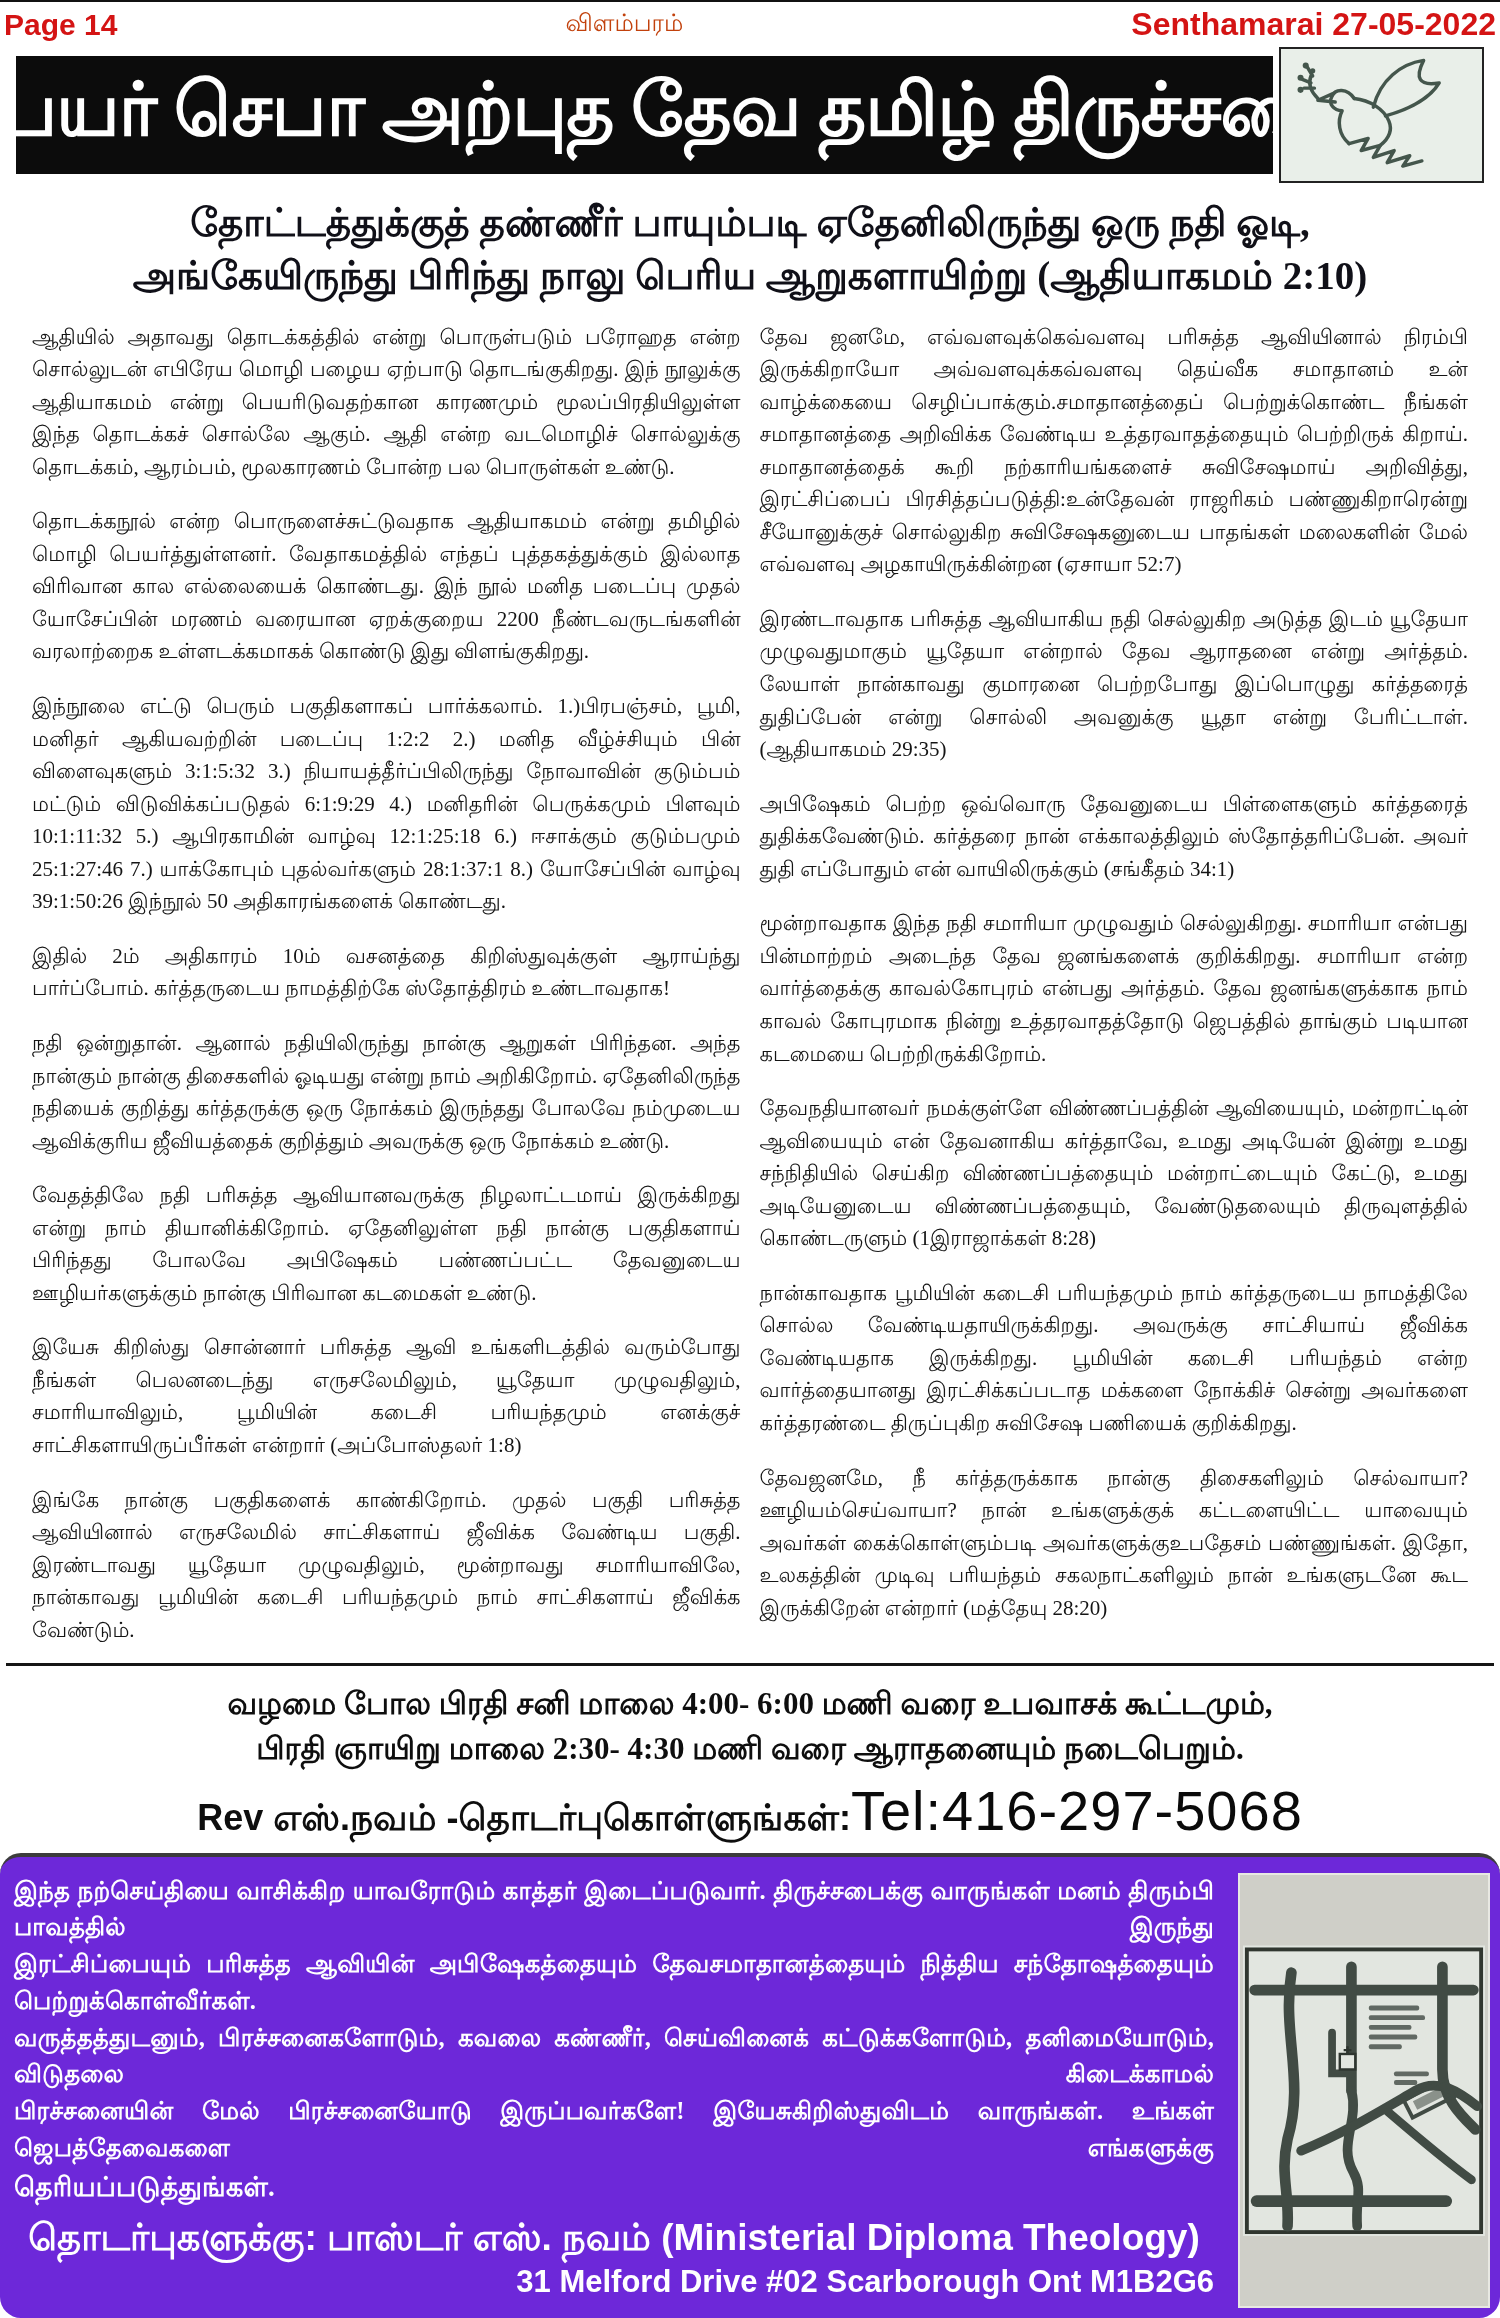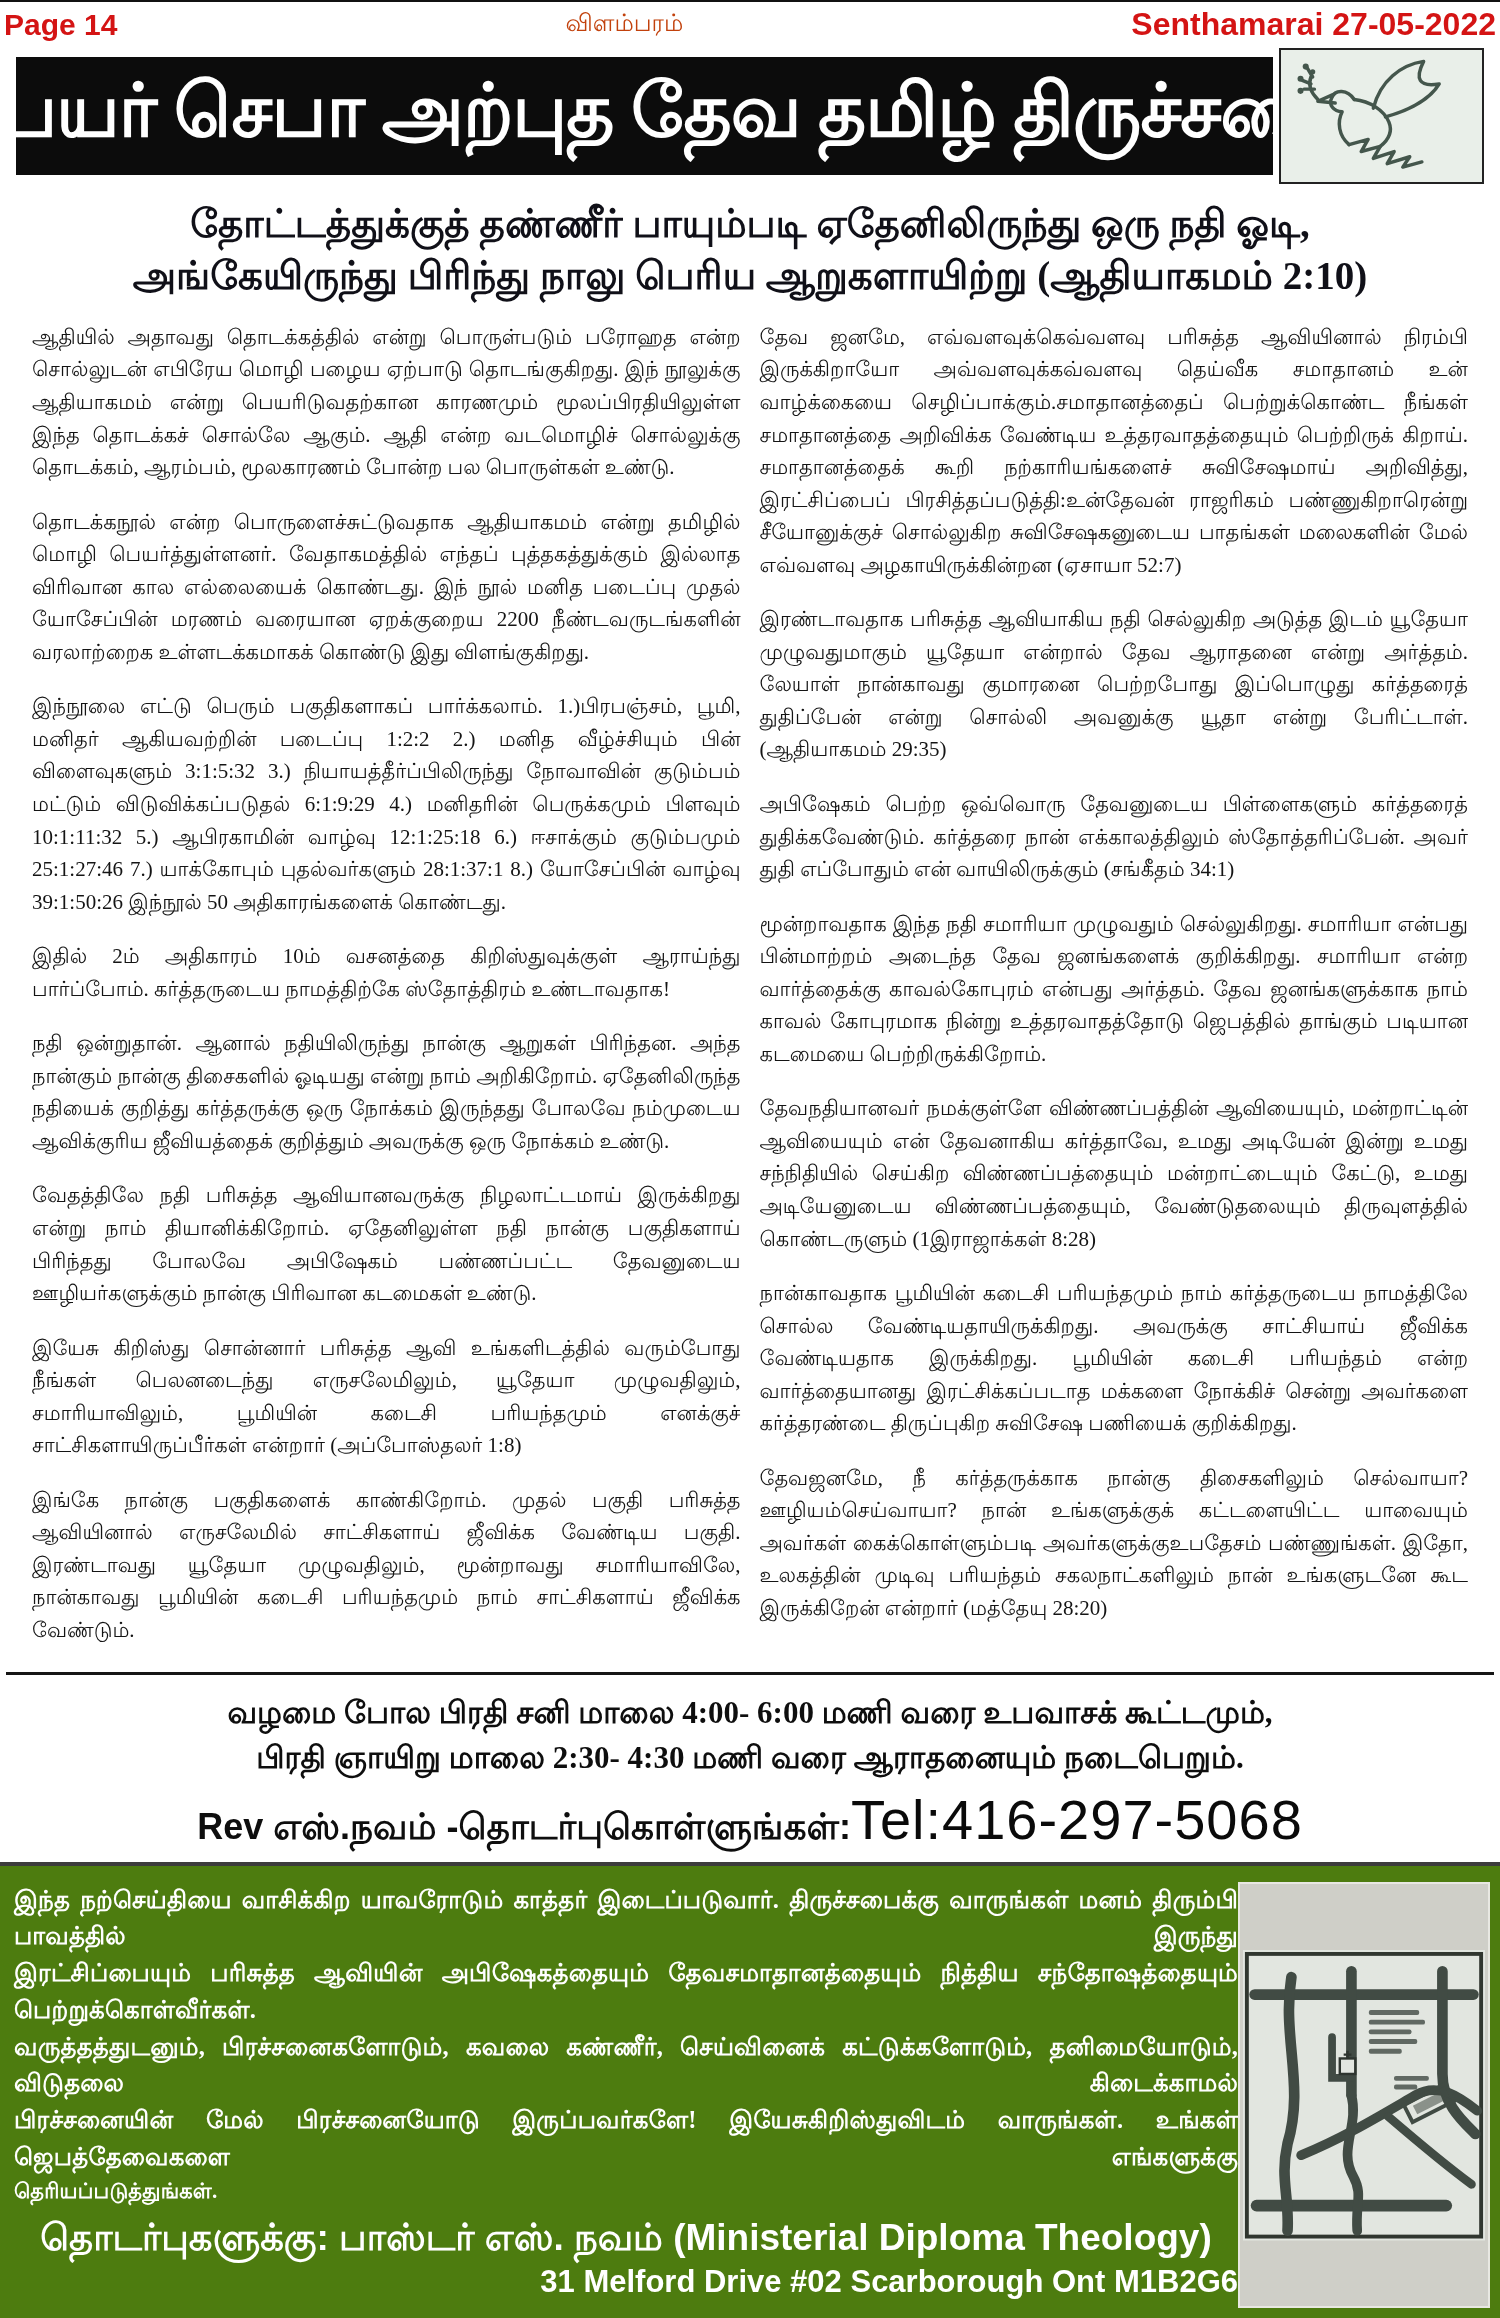"இந்த நற்செய்தியை வாசிக்கிற யாவரோடும்" .footer { background: #4d7c0f -> #6d28d9; border-radius: none -> 21px; gap: 0 -> 24px }
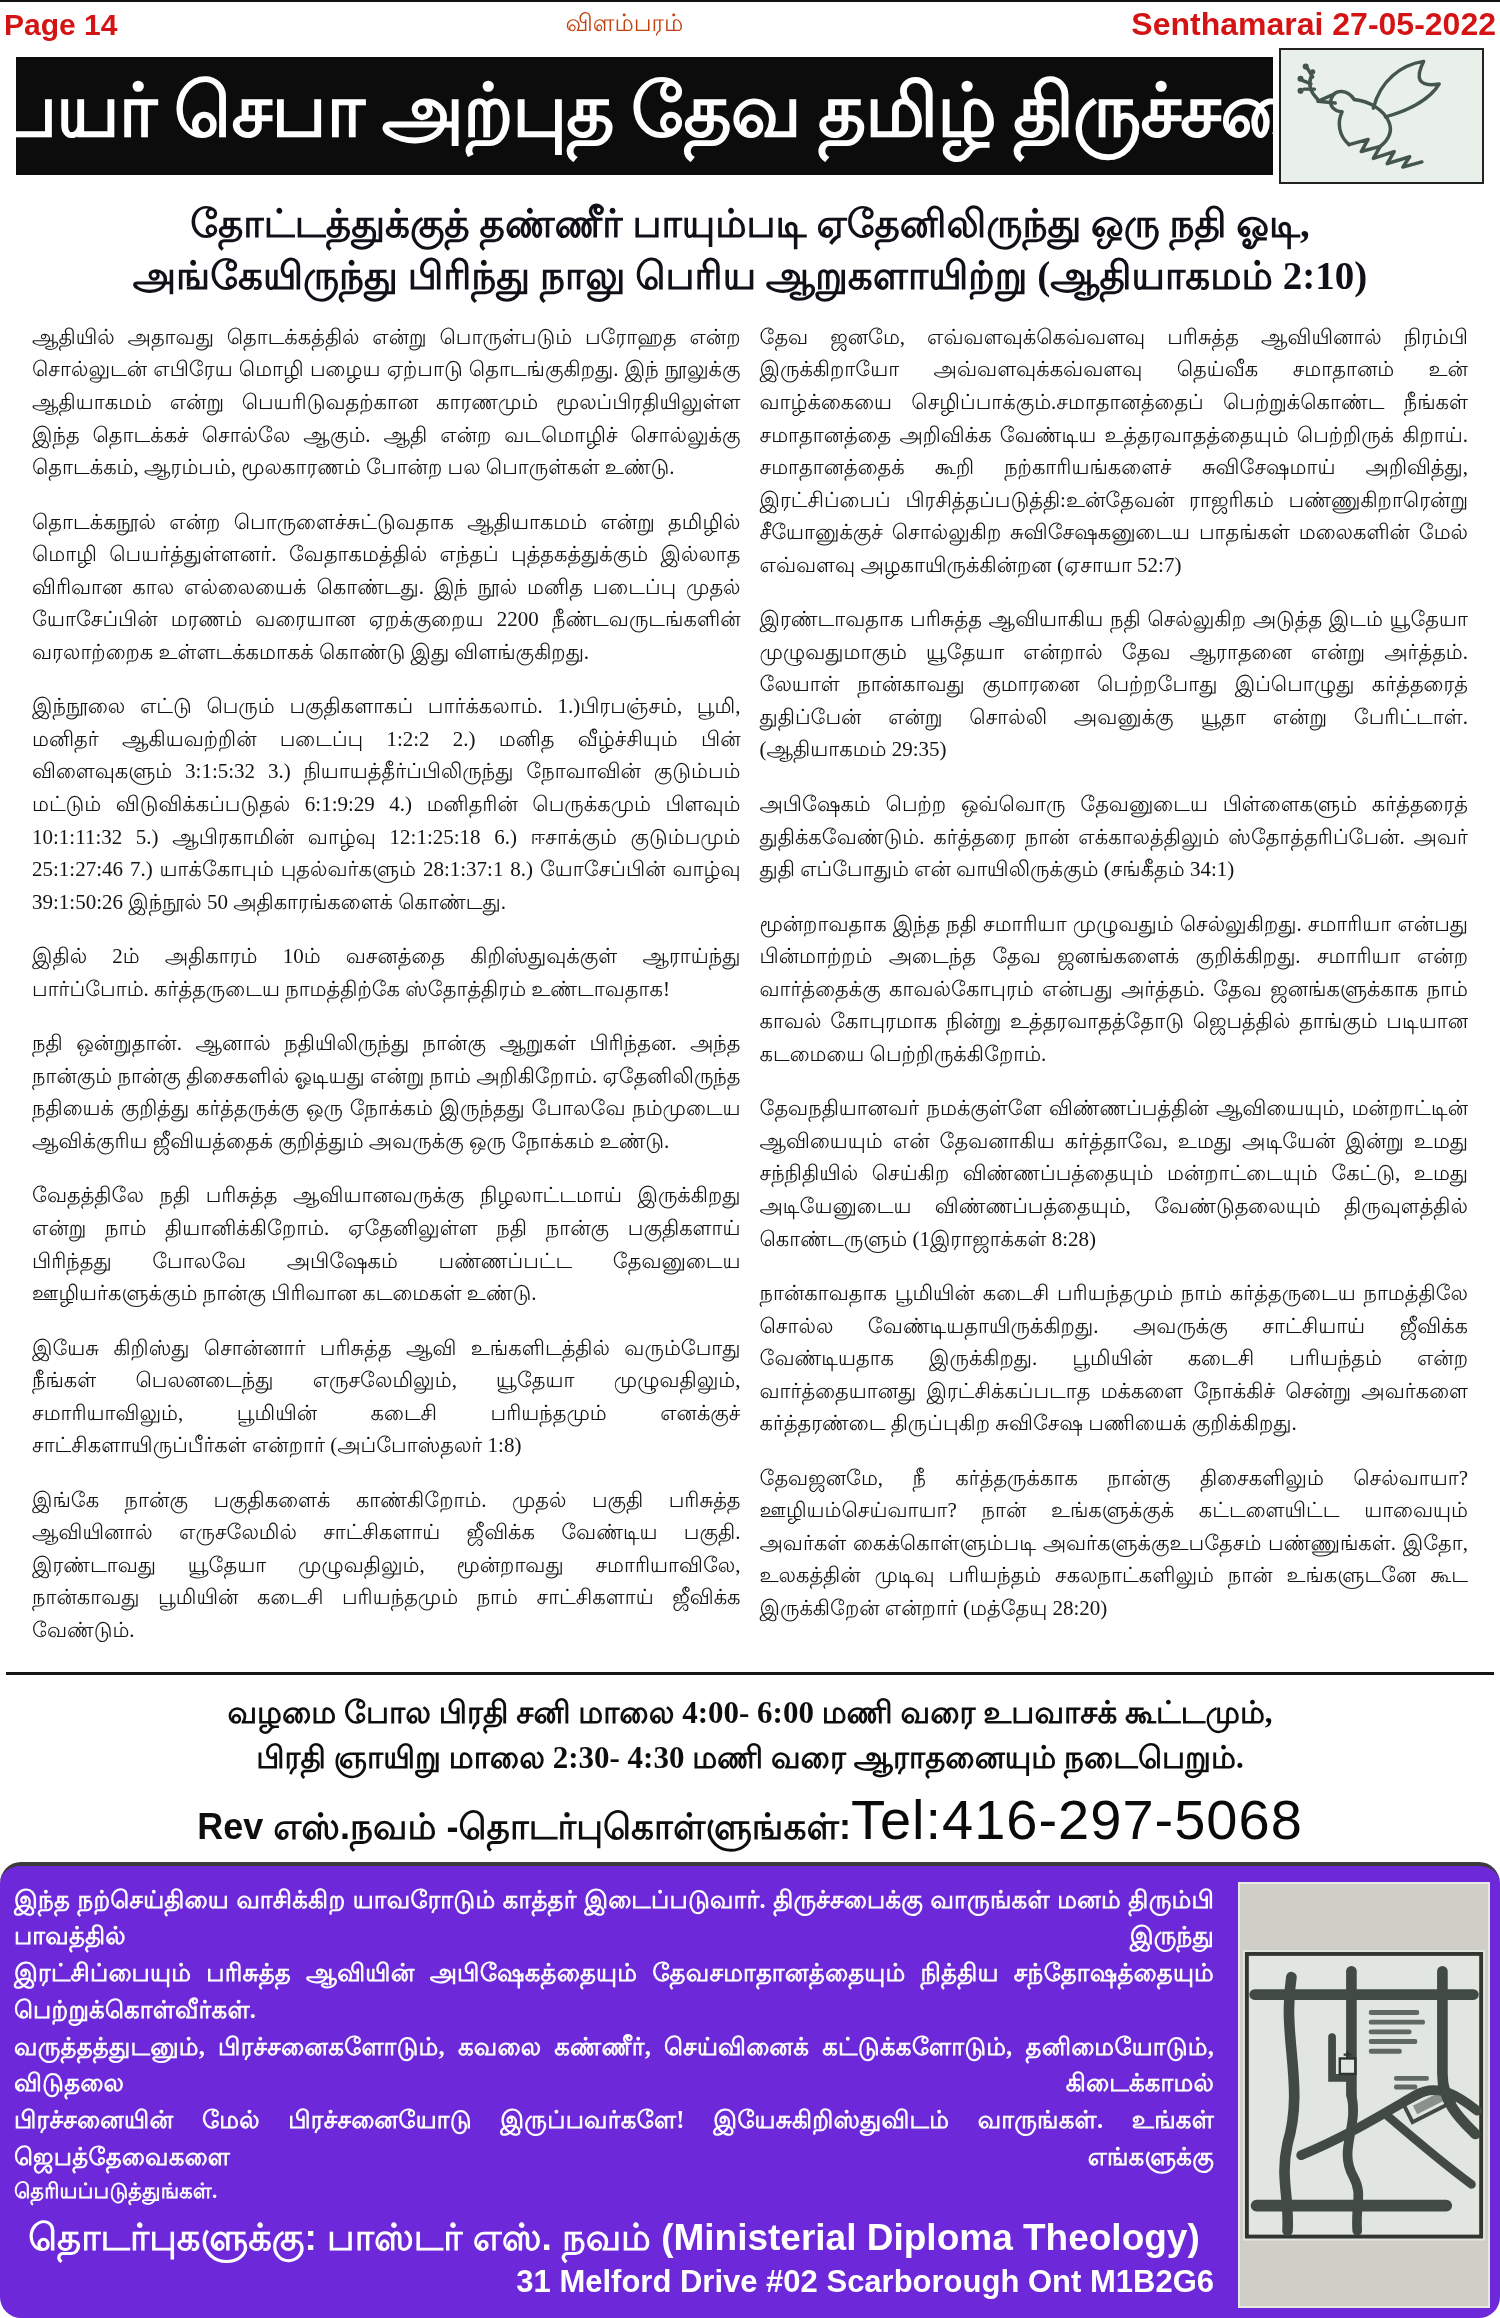"தெரியப்படுத்துங்கள்." .f-line.last { font-size: 21px -> 27px }
